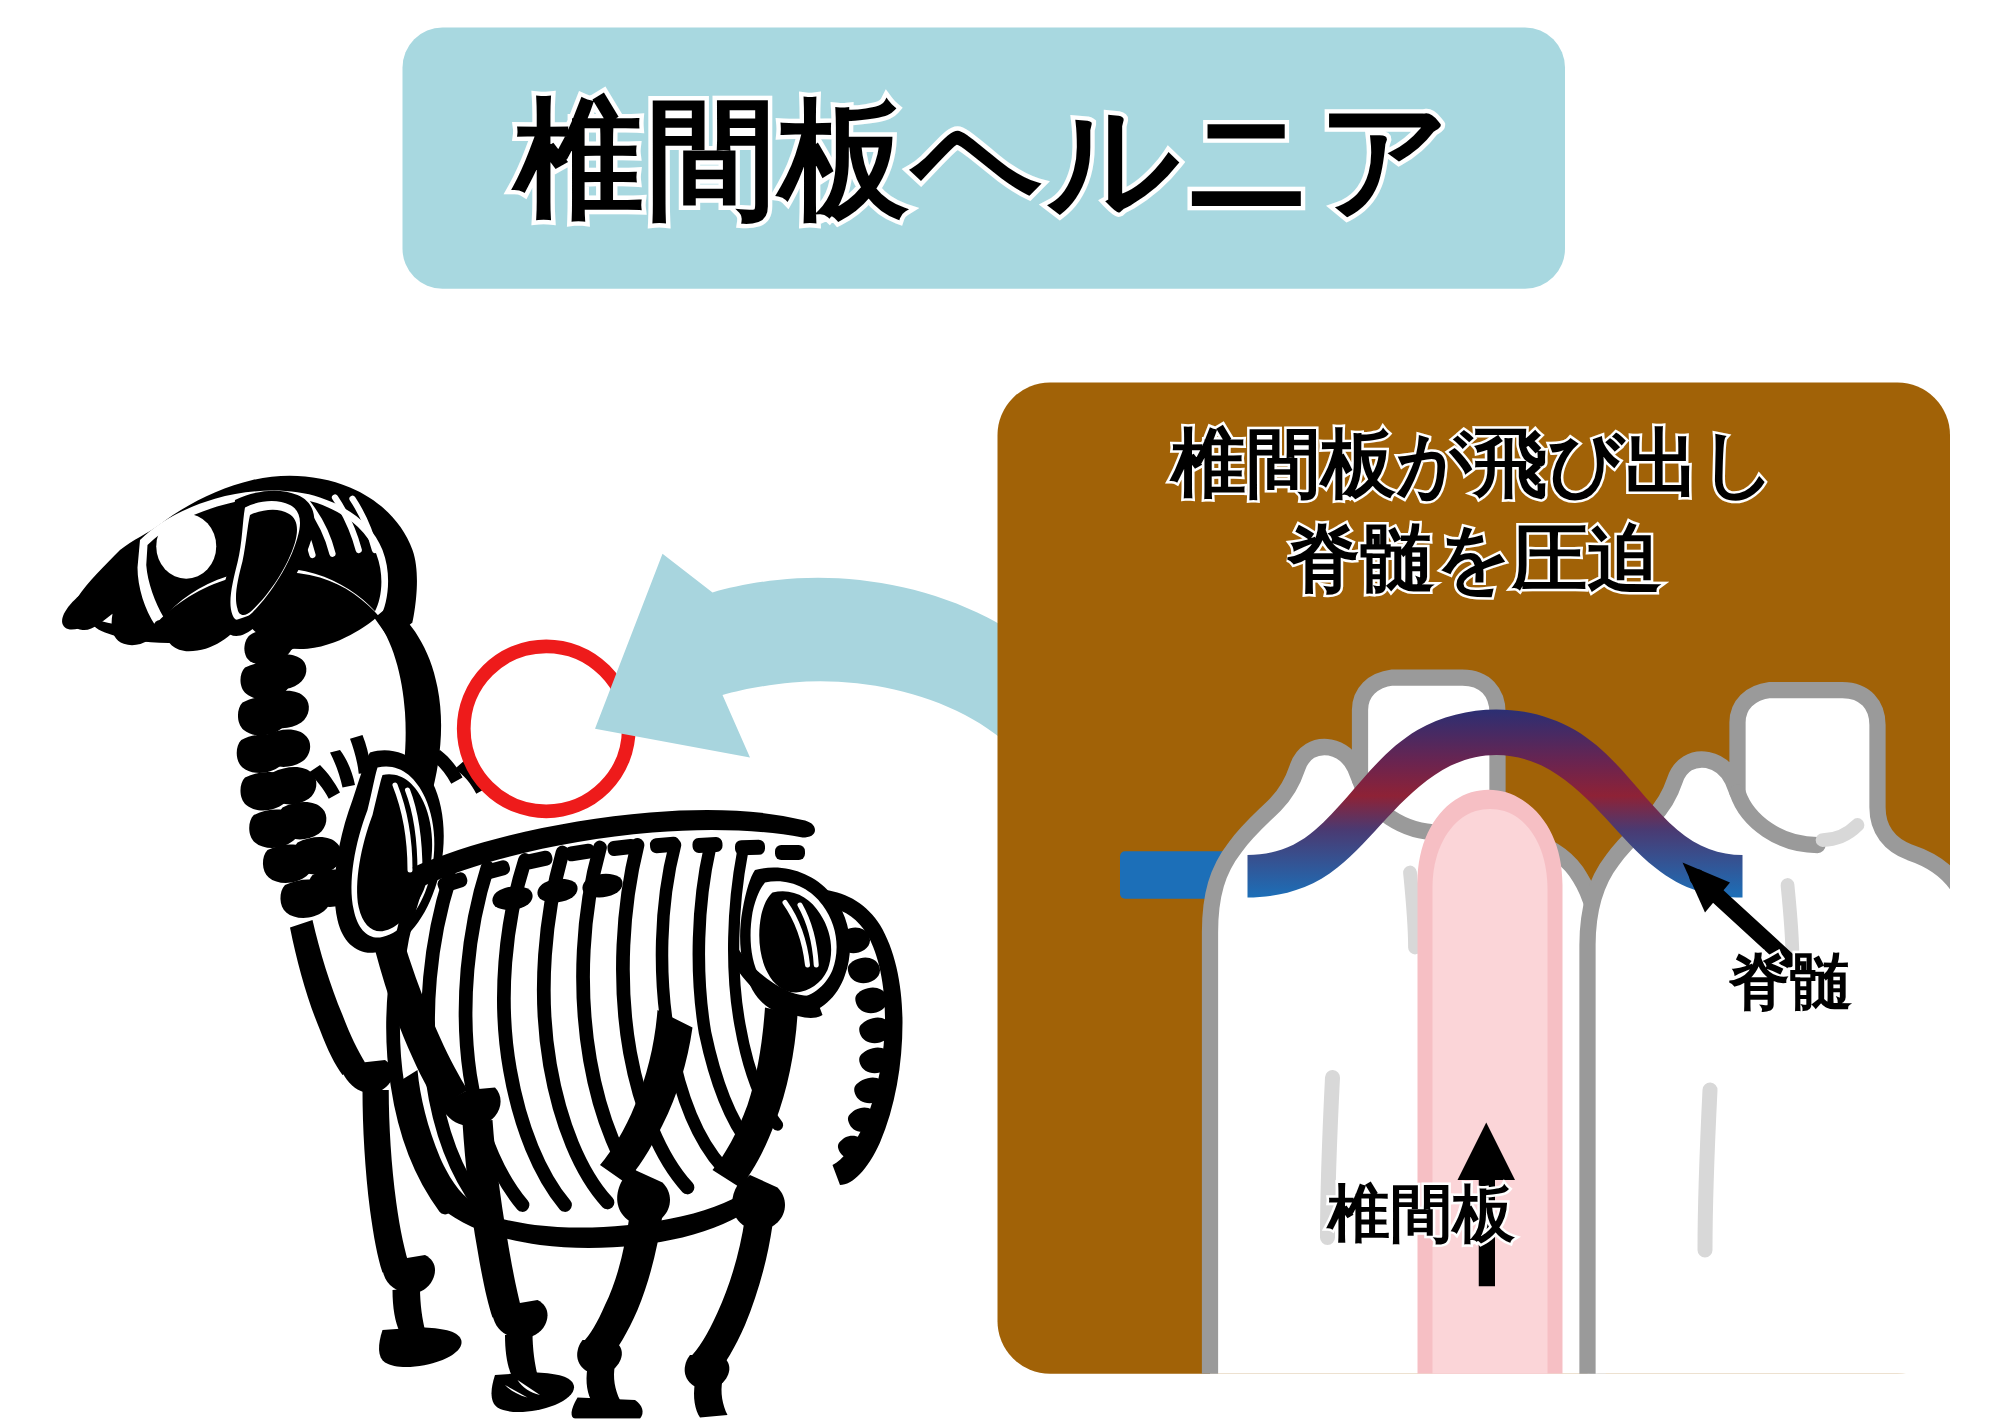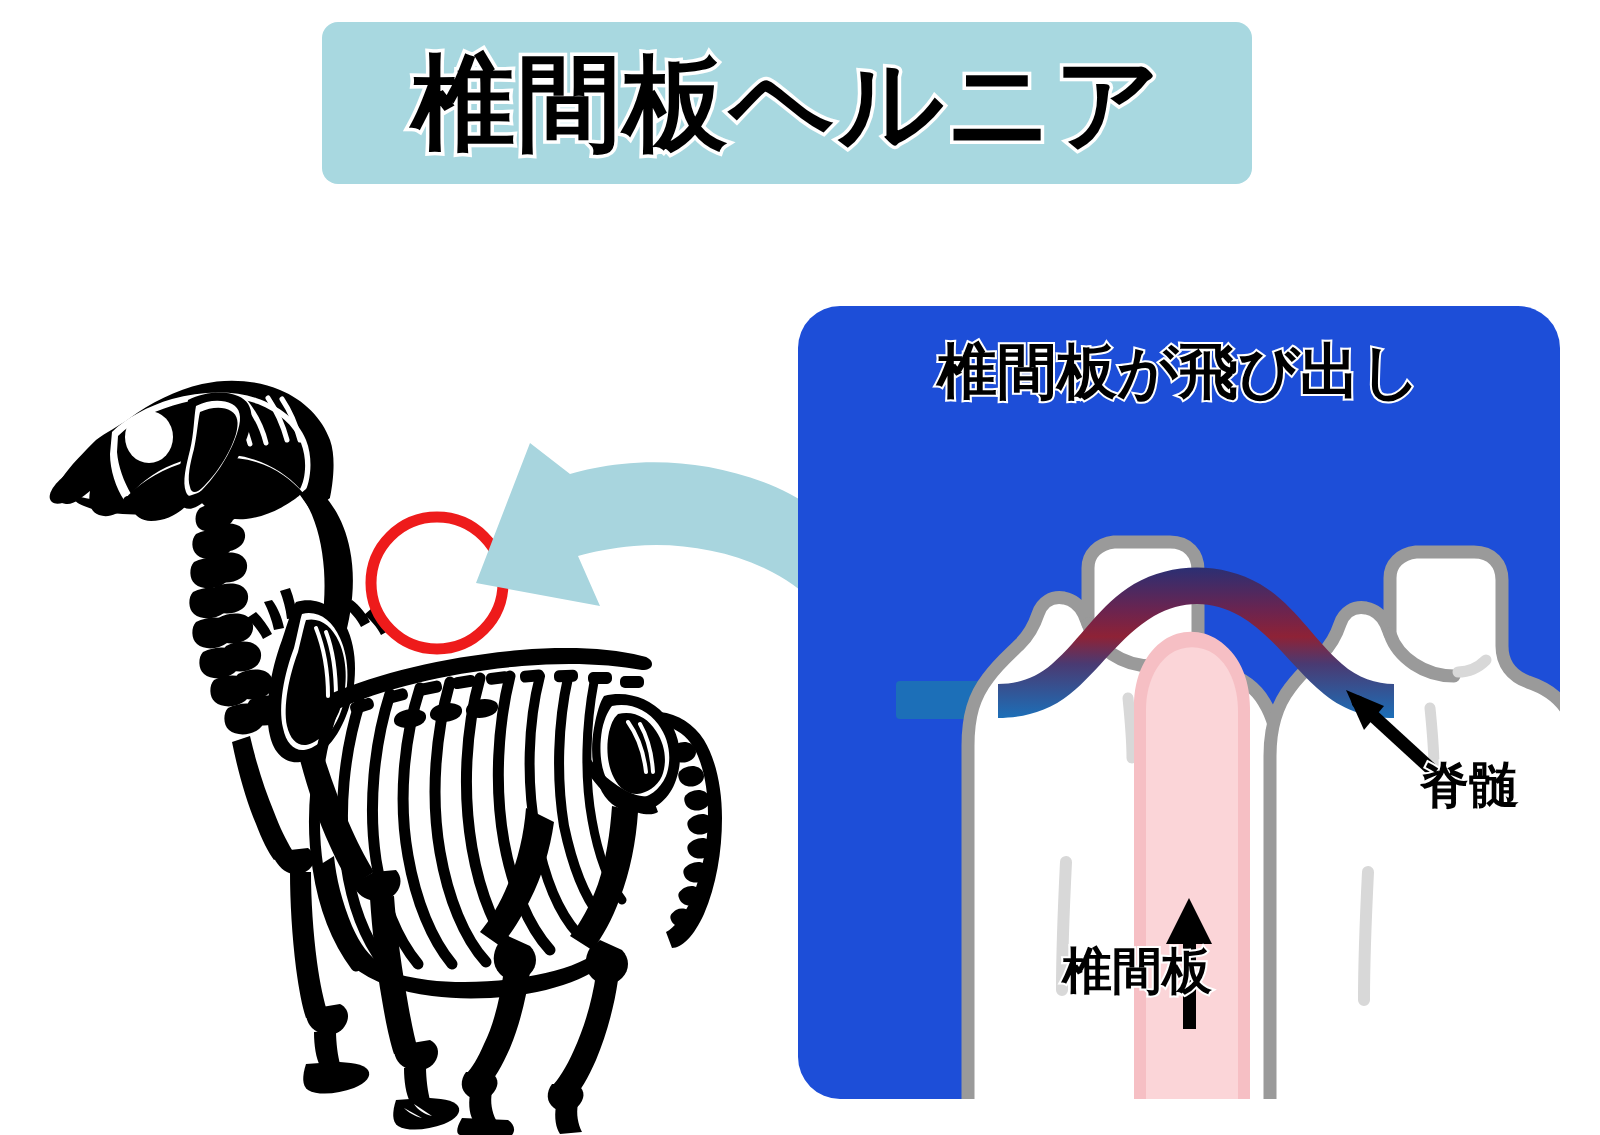"椎間板ヘルニア" #title-banner { border-radius: 16px -> 32px; height: 162px -> 209px }
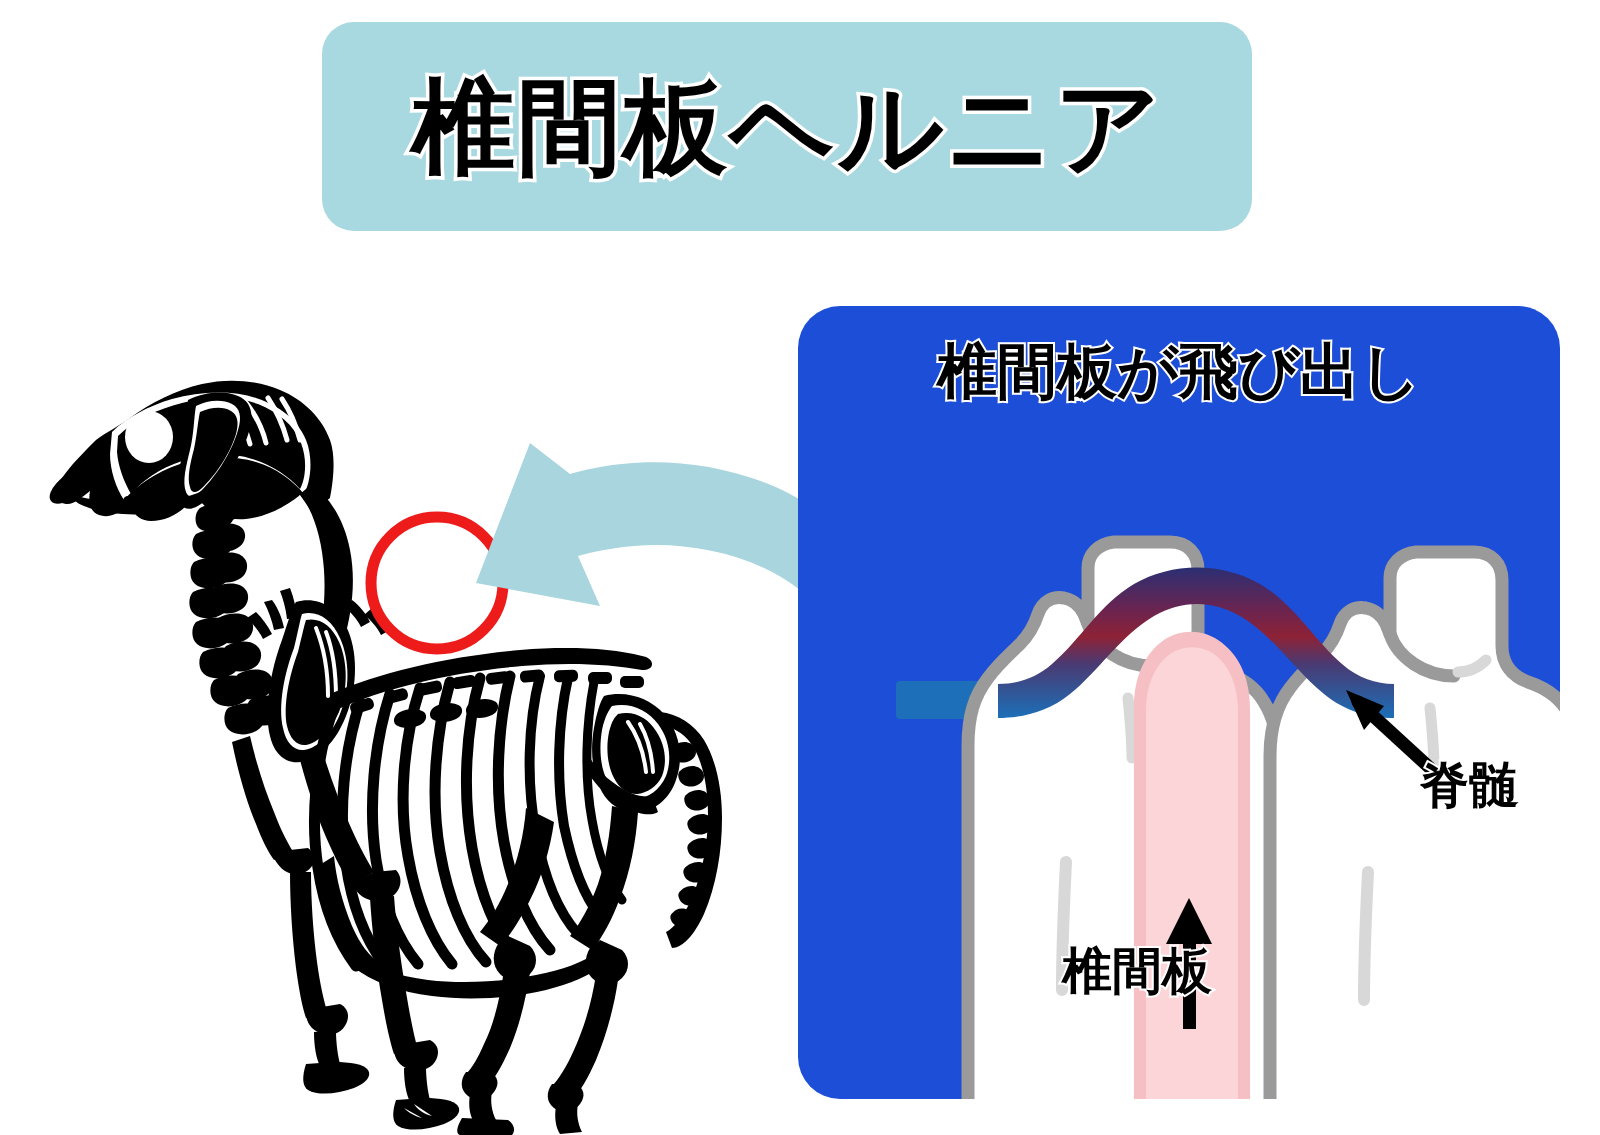"椎間板が飛び出し" #info-panel { background: #1d4ed8 -> #a16207 }
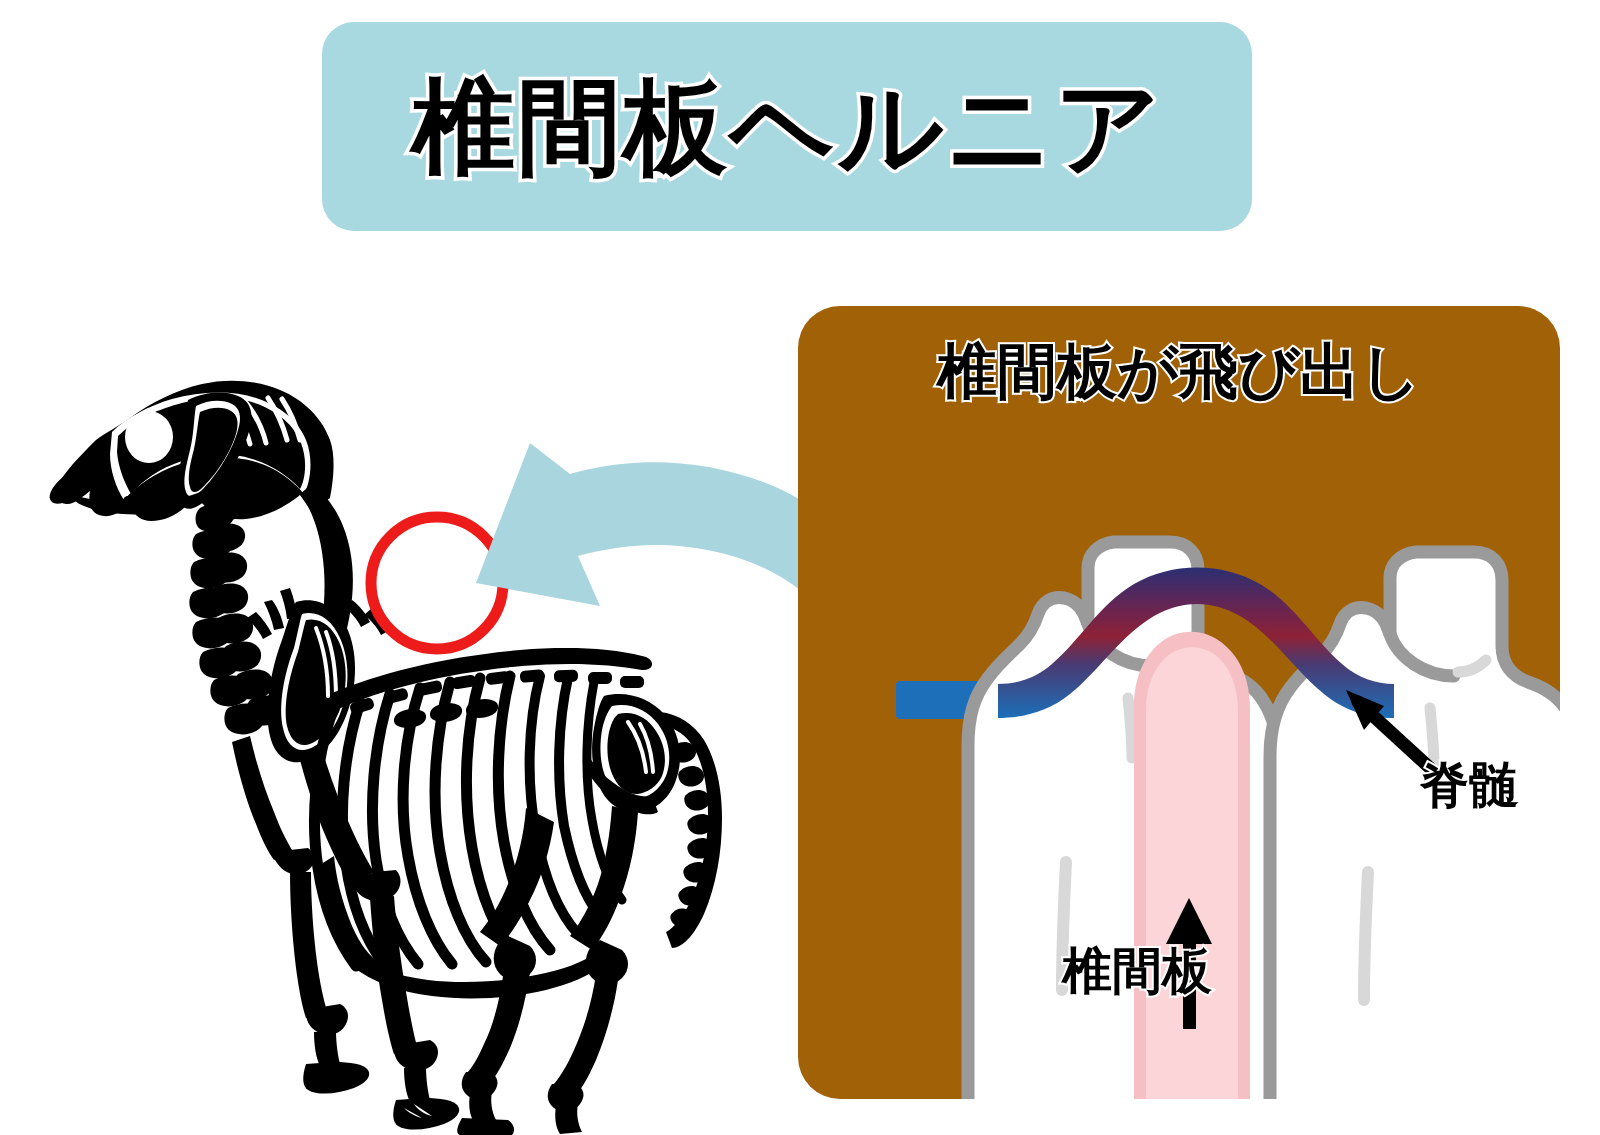"脊髄を圧迫" span.hl { html: none -> <span>脊髄を圧迫</span> }
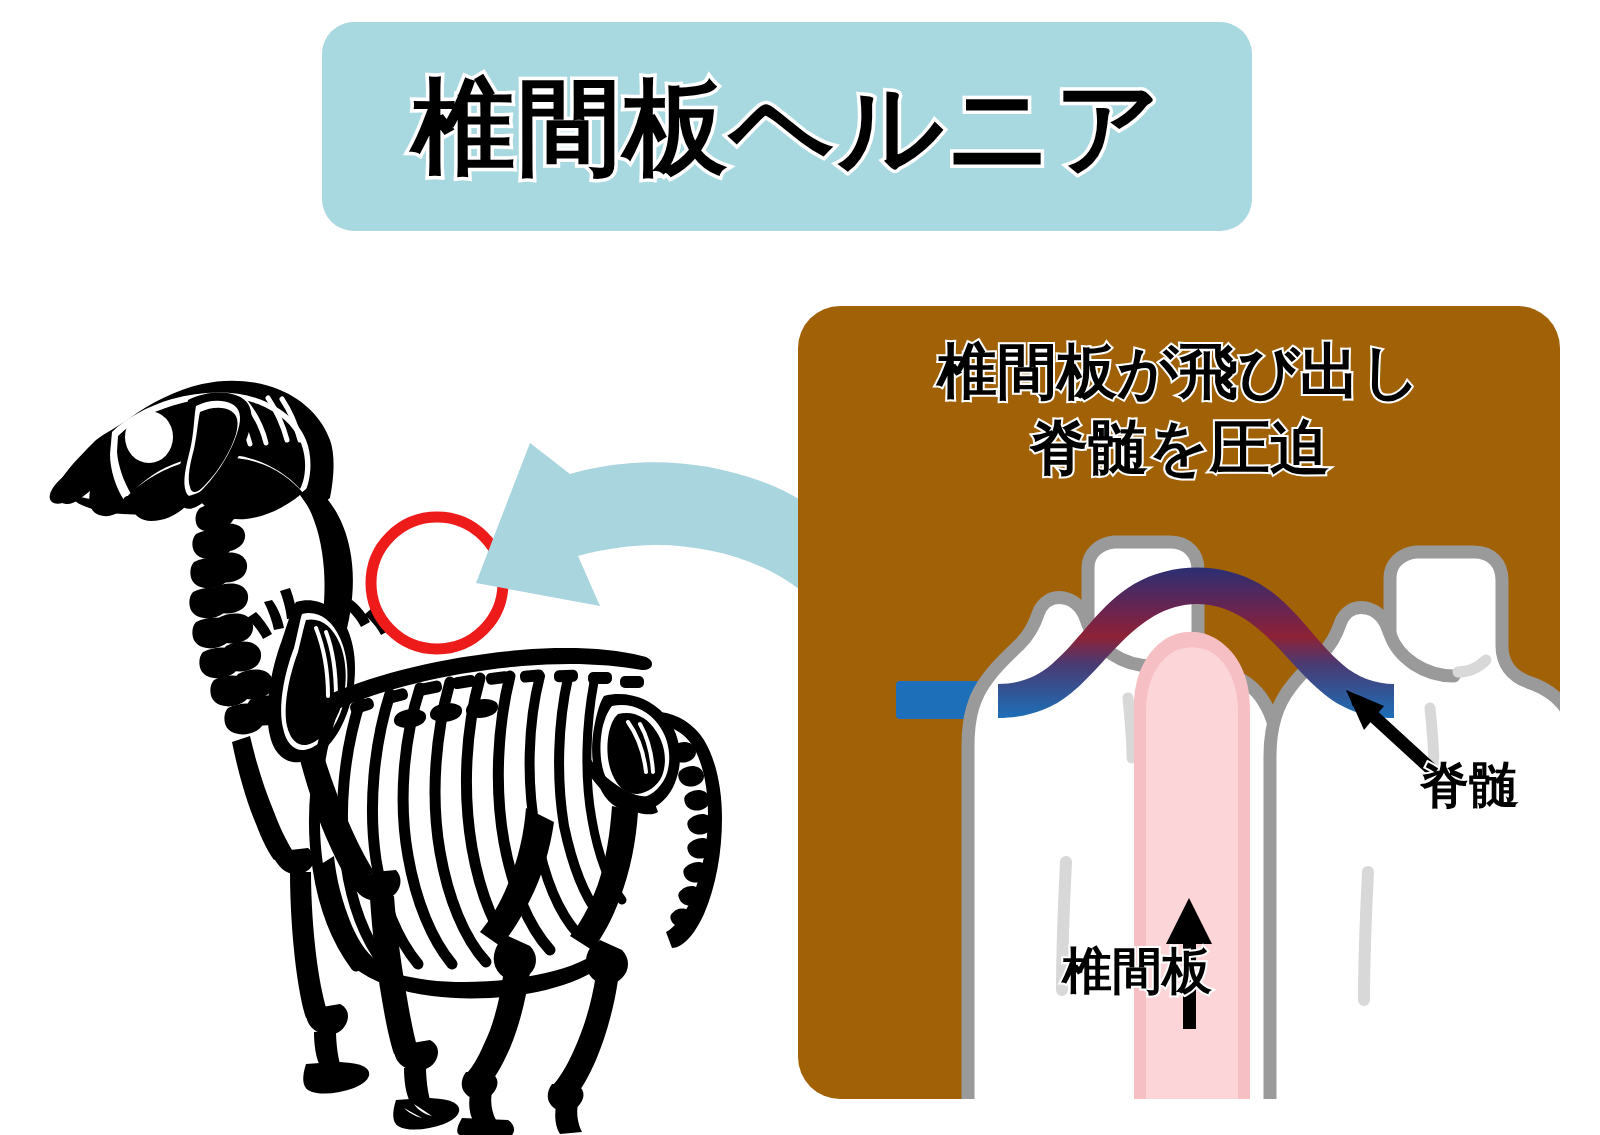"脊髄" #label-spinal-cord { left: 1419px -> 1382px }
